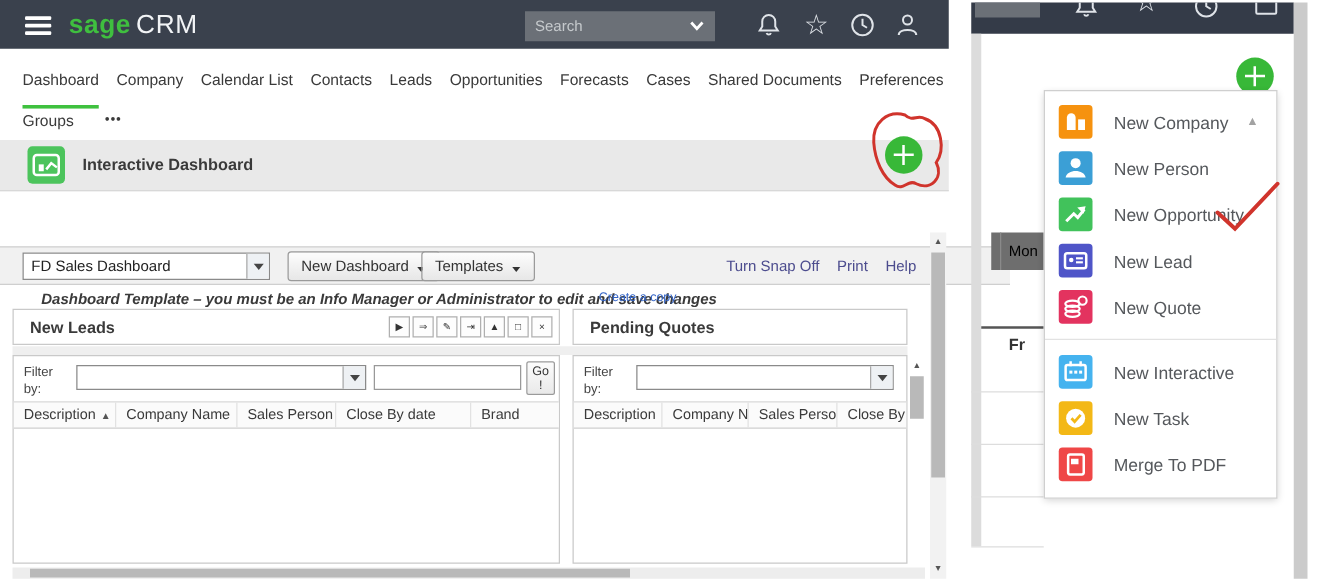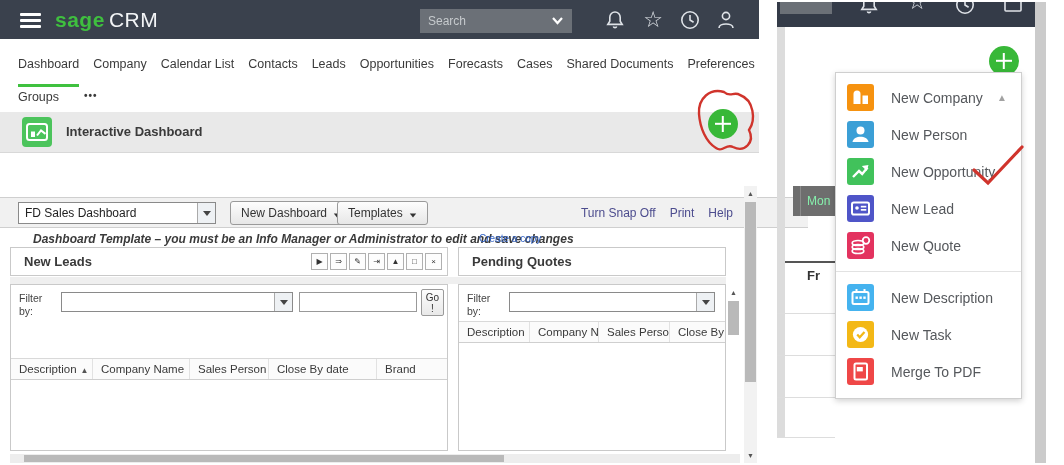"Mon" .mon-band { color: #86efac -> #000000 }
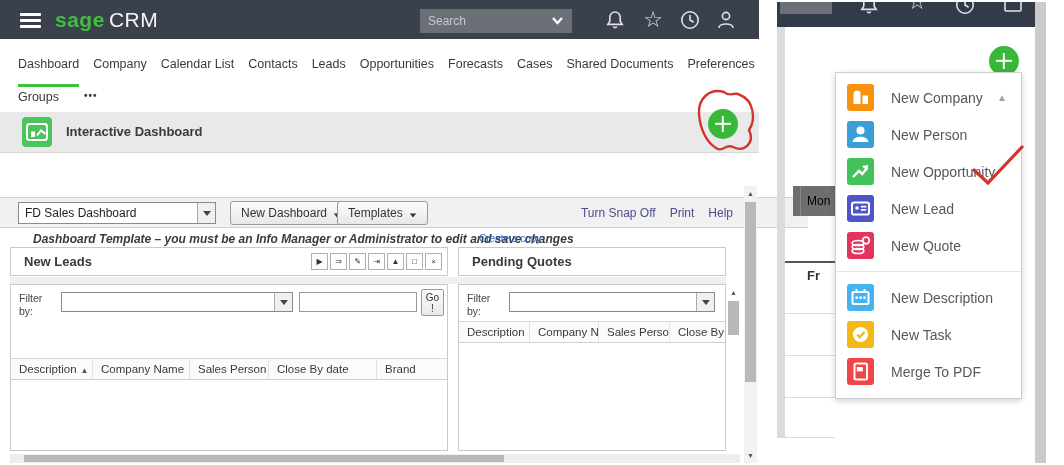"New Description" span.qa-label { text: Description -> Interactive }
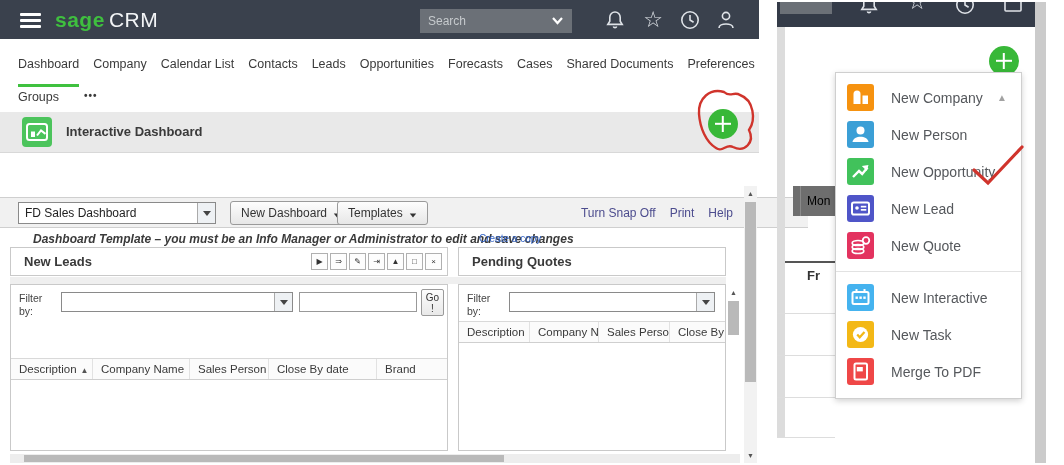"Description ▲" #cols-leads { margin-top: 37px -> none }
